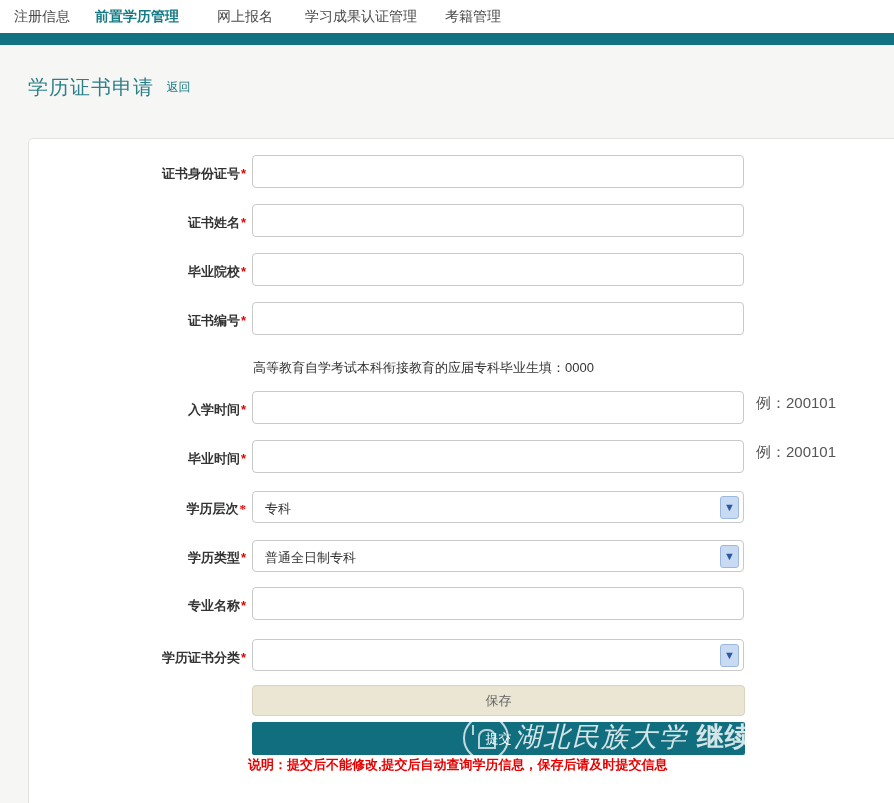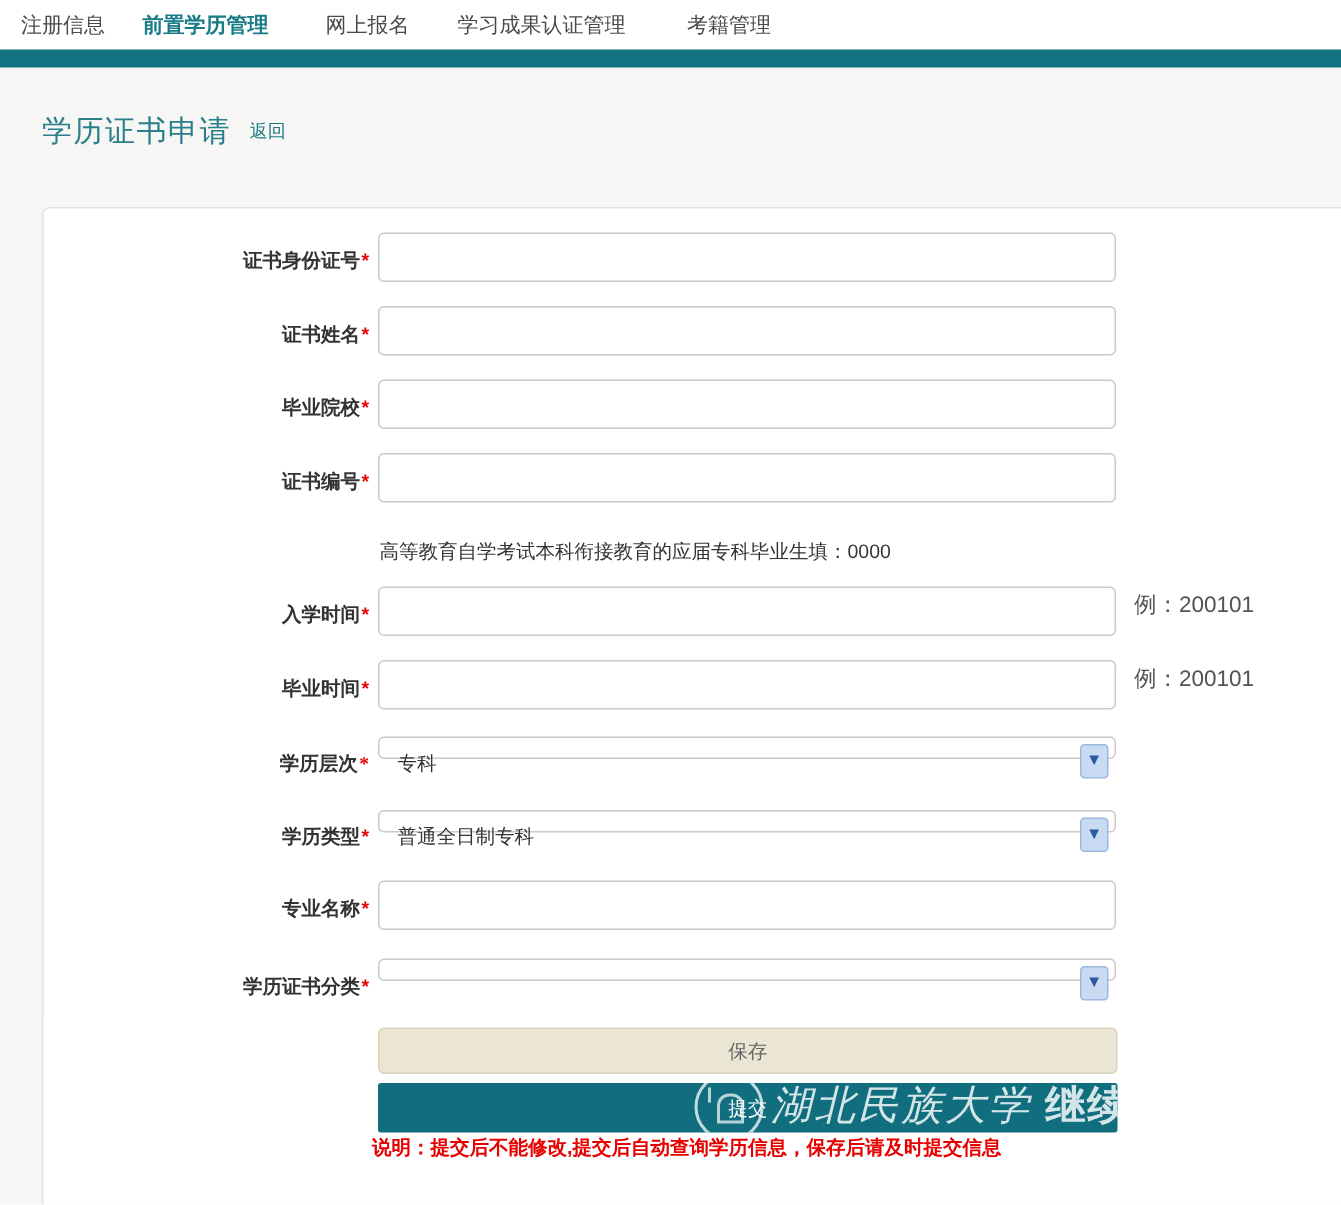"考籍管理" .n4 { left: 458px -> 445px }
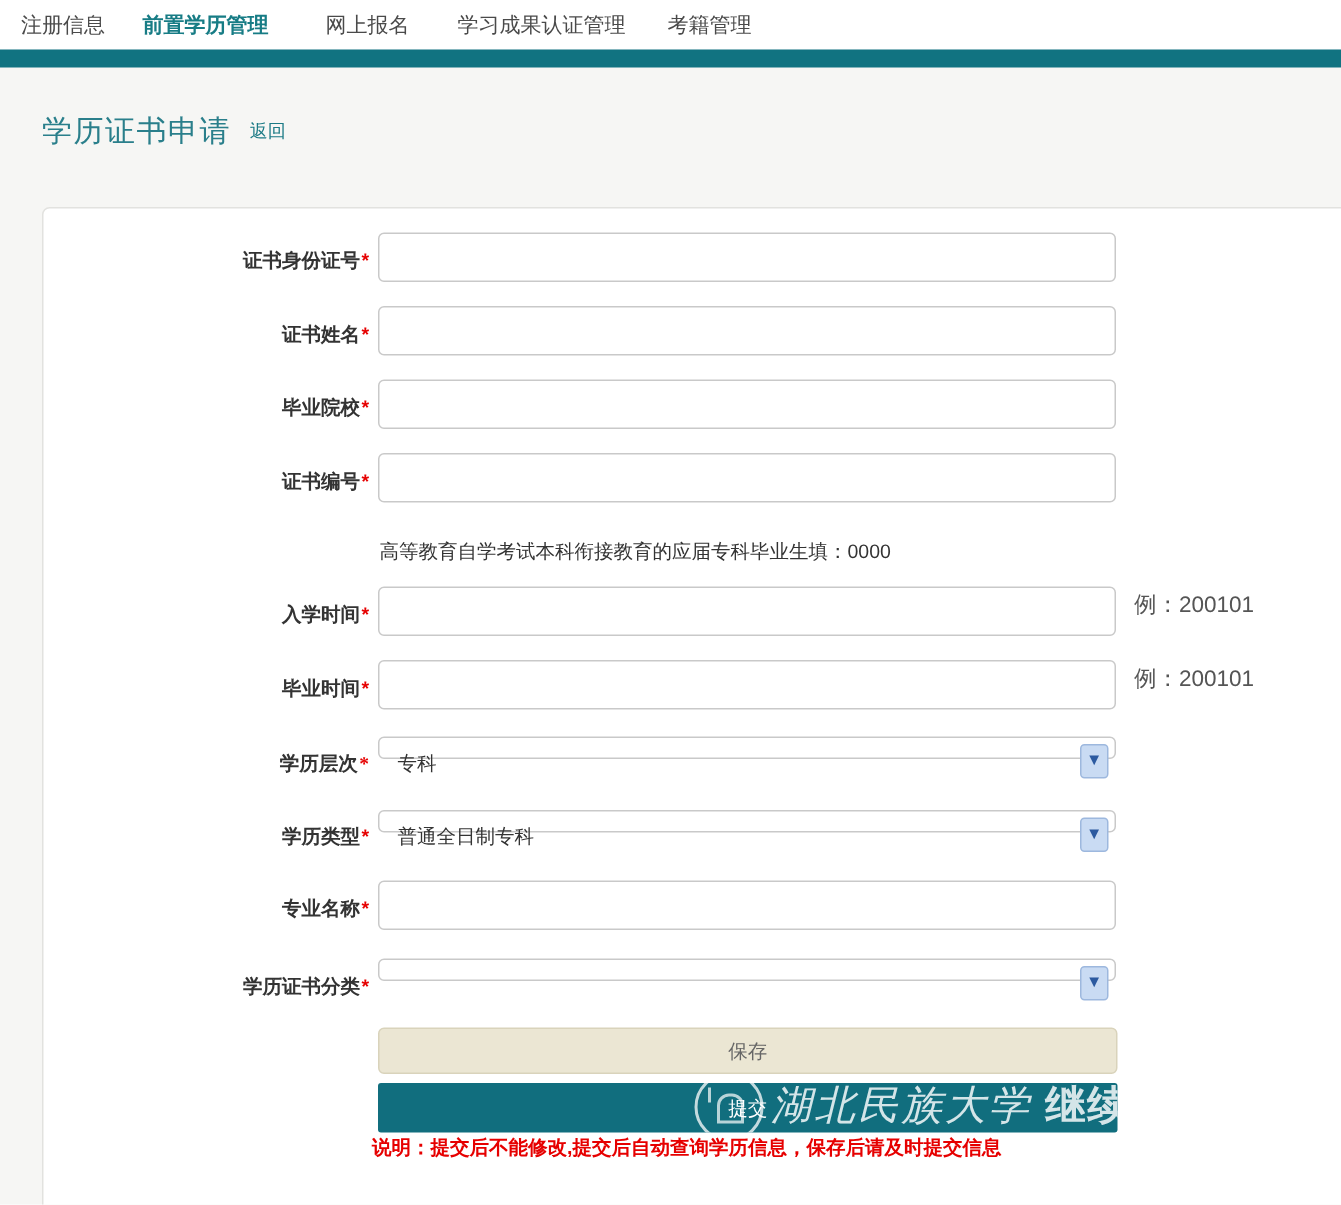"专科" .tselect { height: 15px -> 32px }
